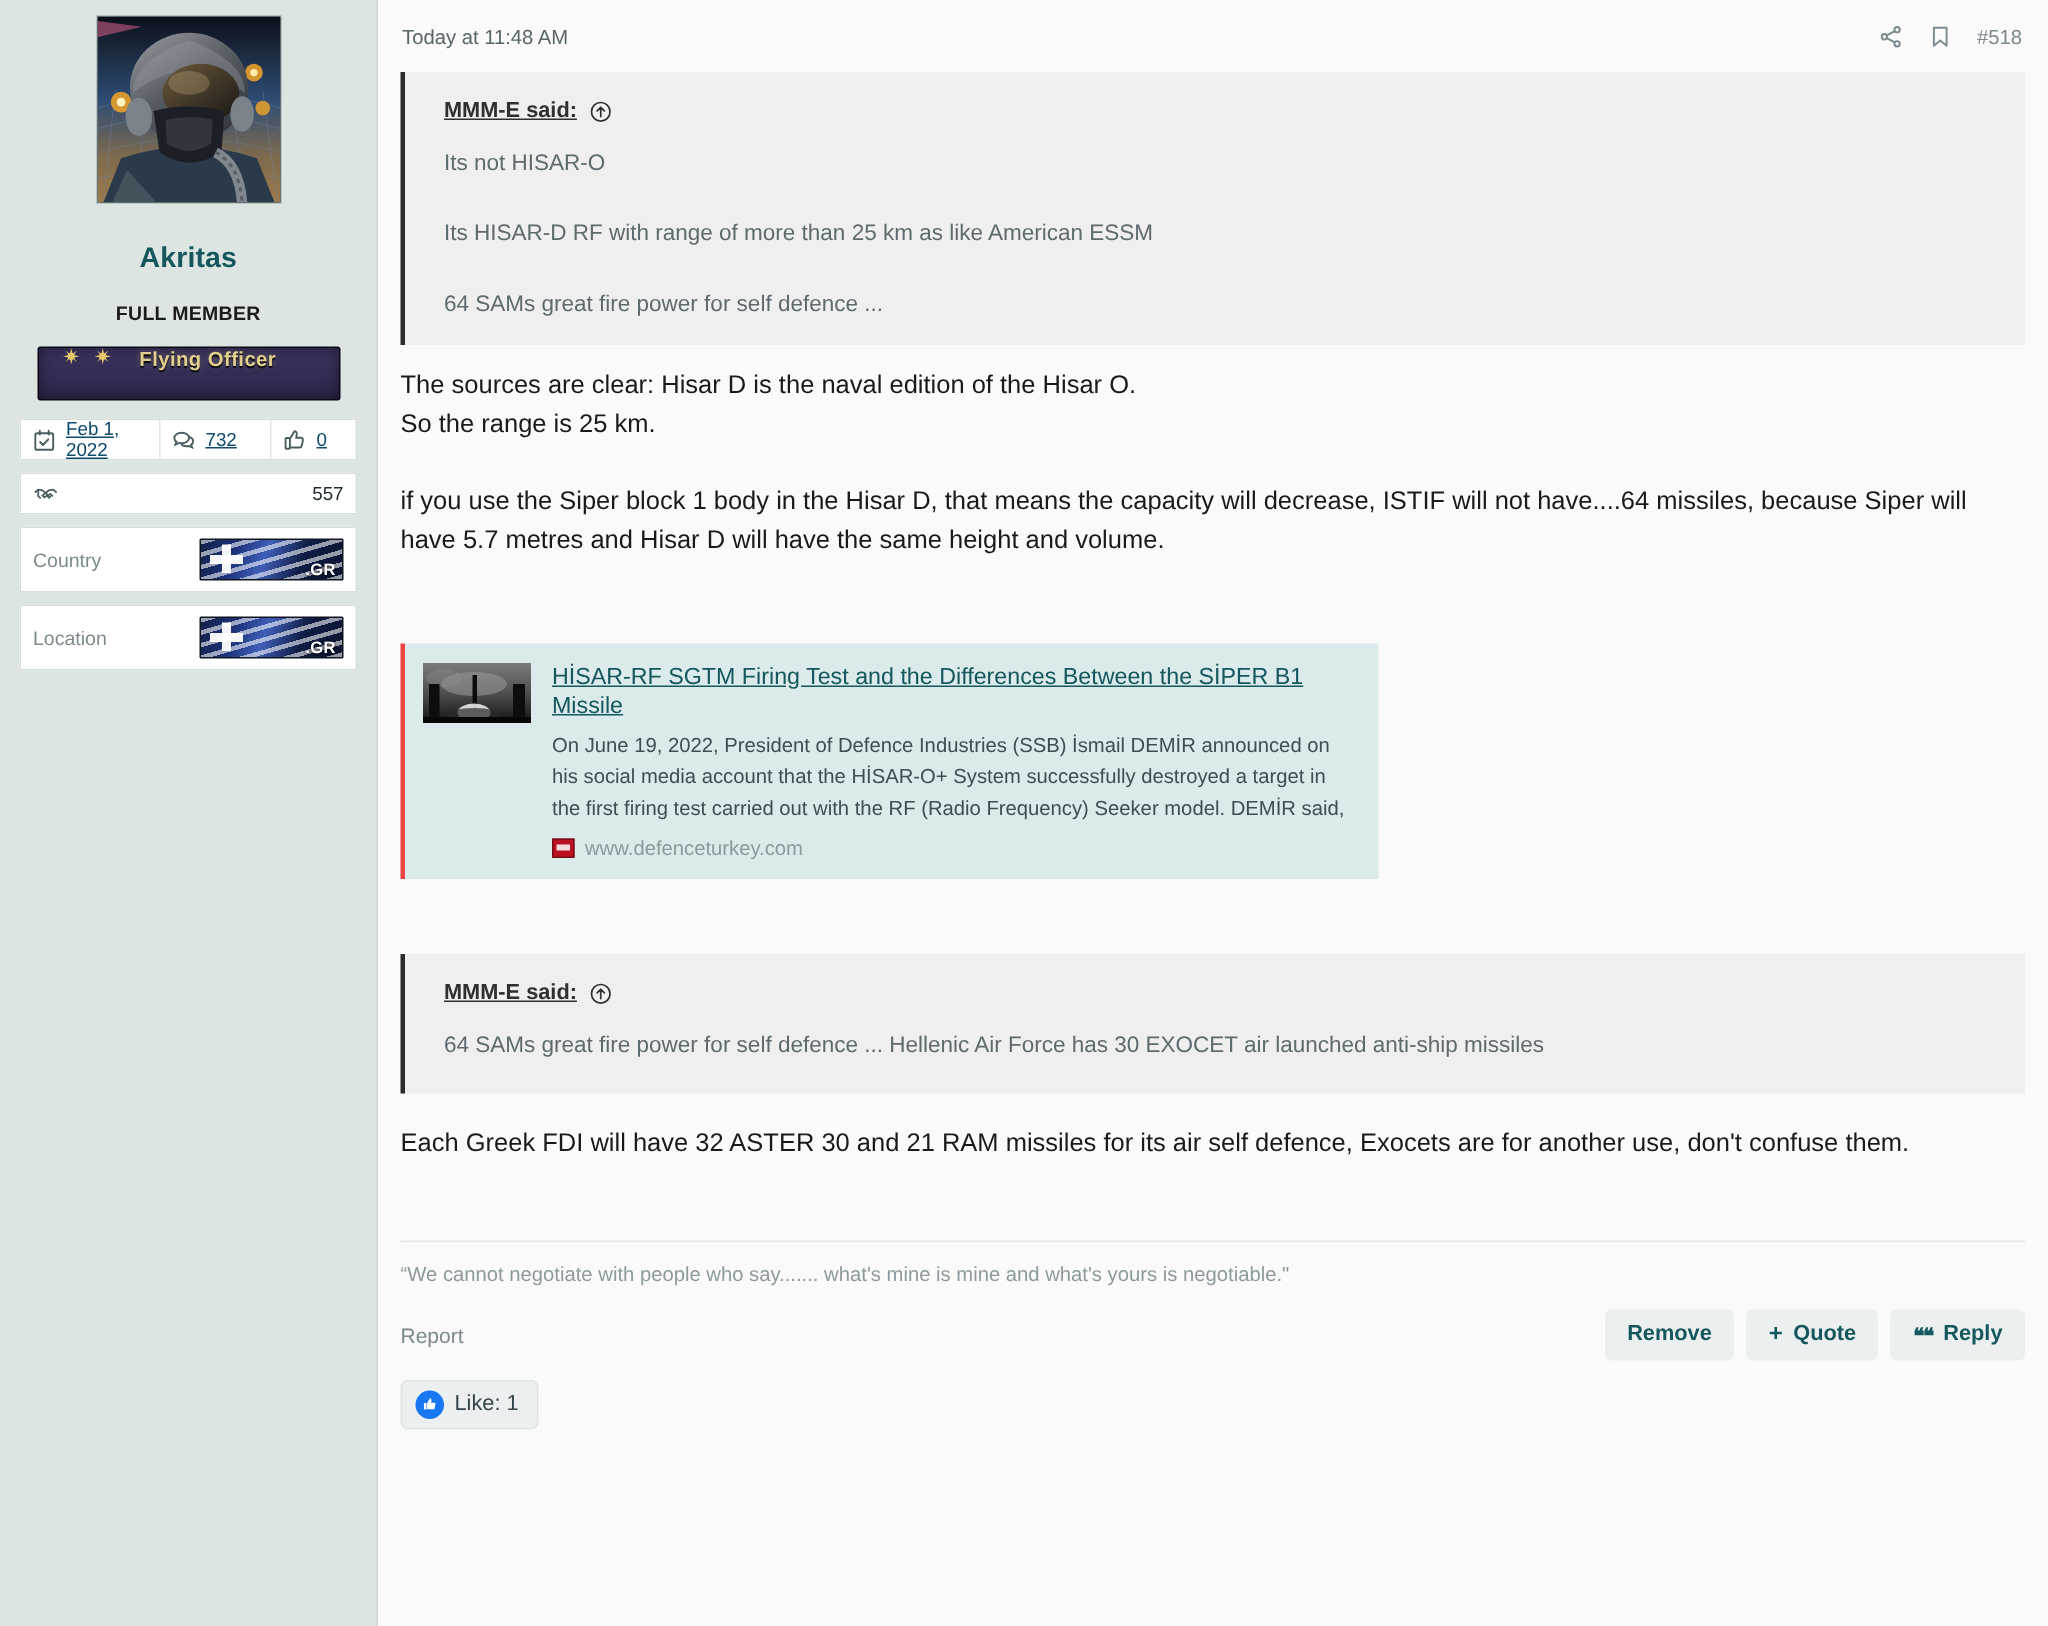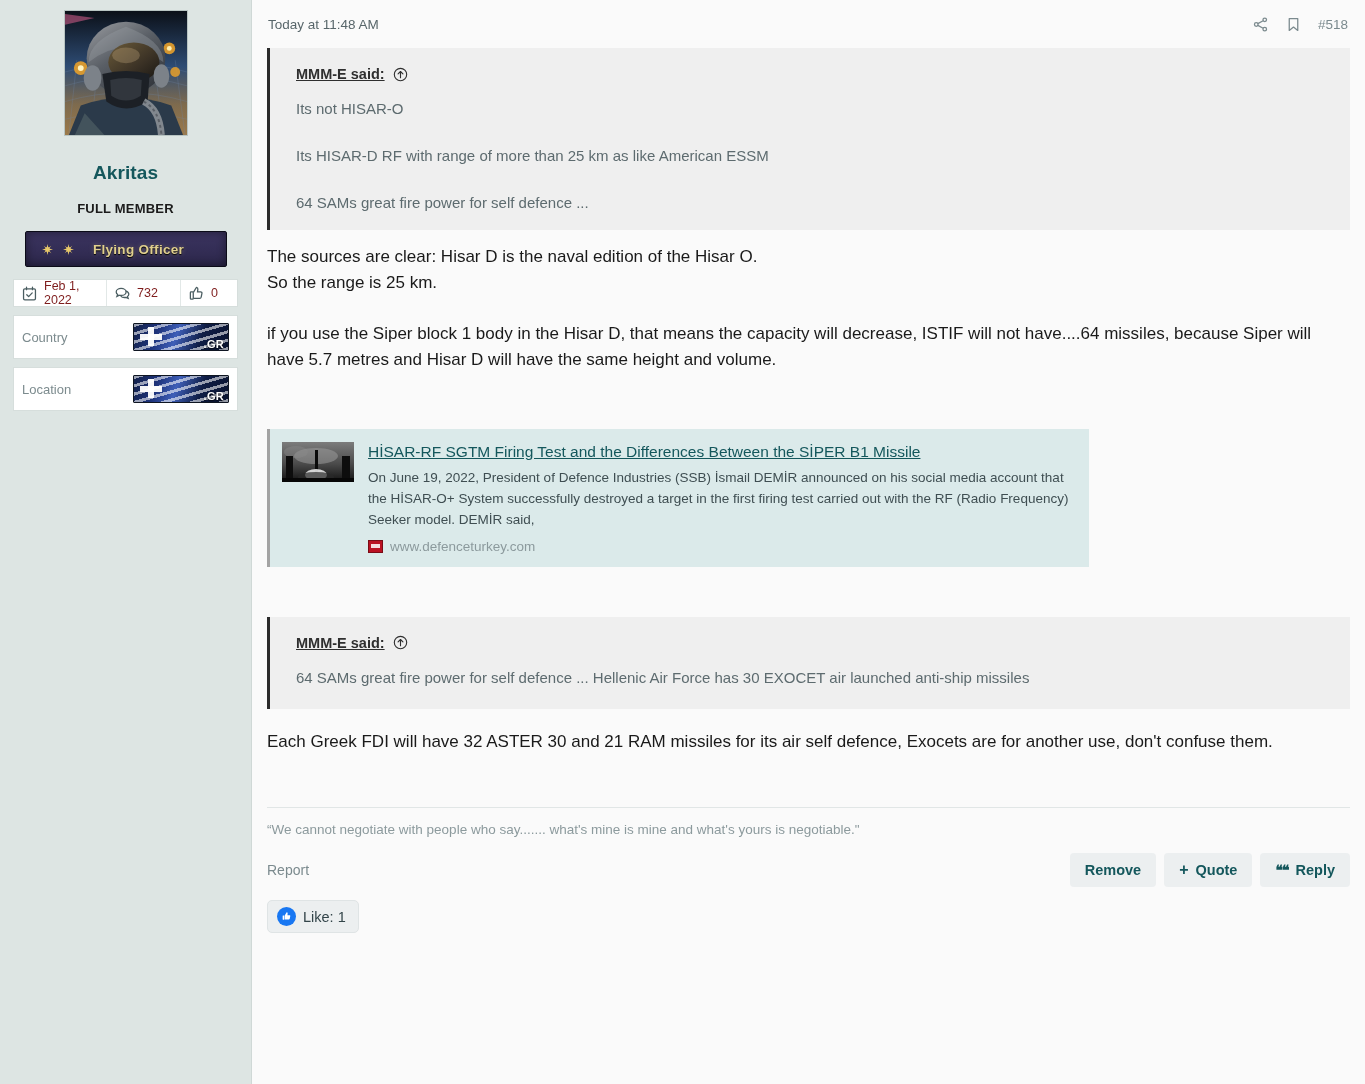"Flying Officer" .rank-badge { align-items: center -> none }
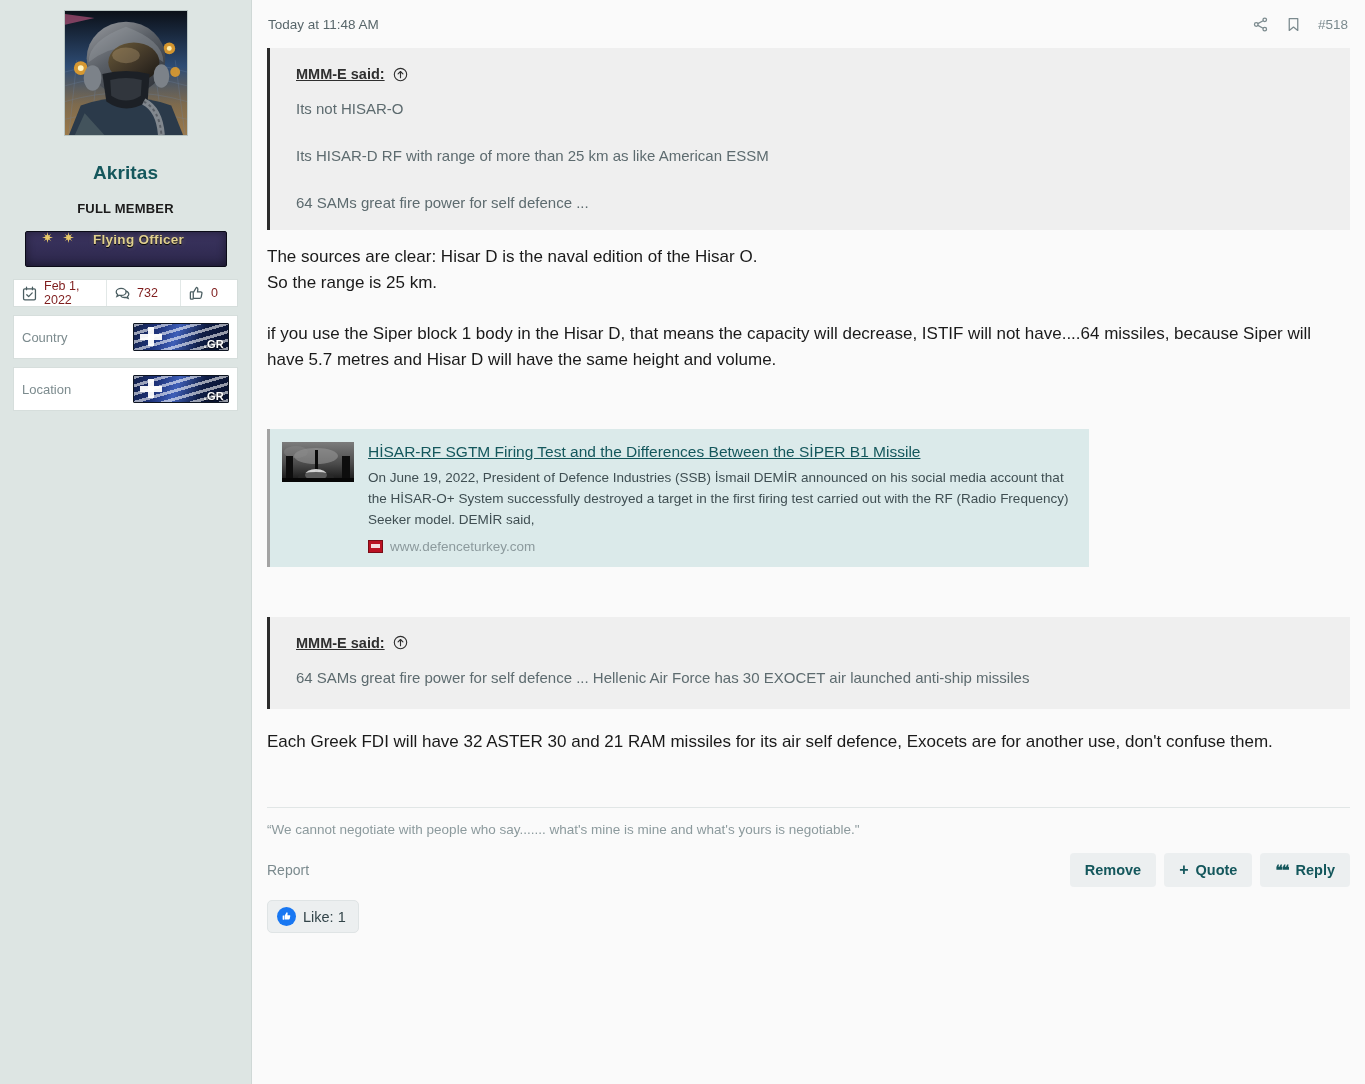"Feb 1, 2022" .stat-cell .val { color: #7f1d1d -> #0c4a6e; text-decoration: none -> underline }
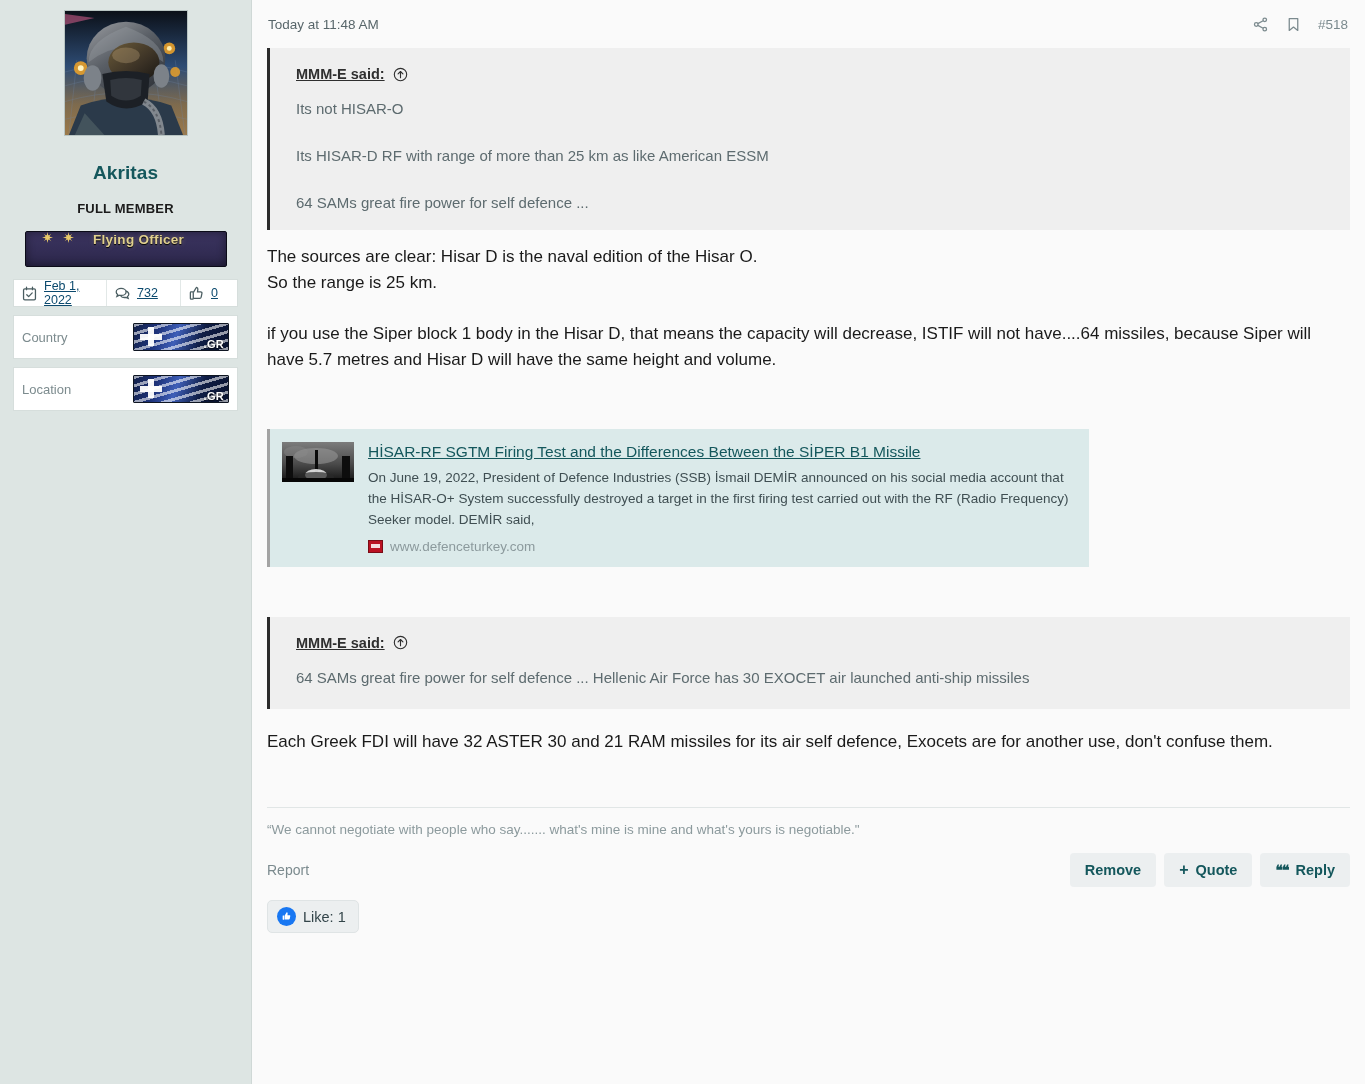"557" div.stat-row { html: none -> <div> <span> <svg> <path></path> <path></path> <path></path> <path></path> </svg> </span> <span>557</span> </div> }
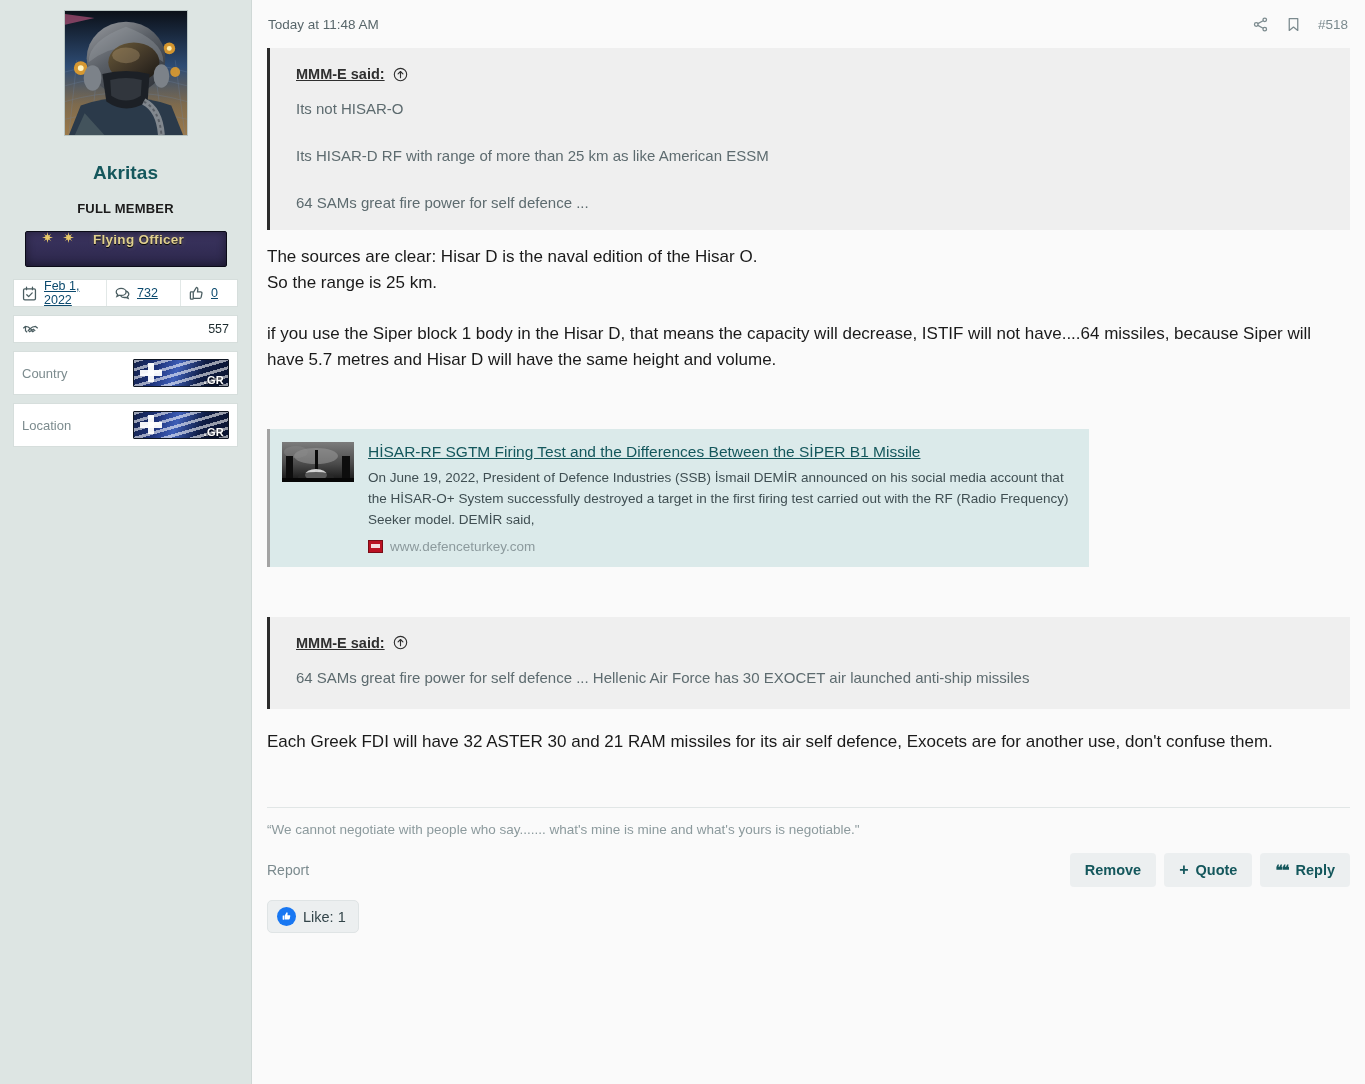"HİSAR-RF SGTM Firing Test and" .linkcard { border-left: 3px solid #a3a3a3 -> 3px solid #ef4444; width: 822px -> 652px }
